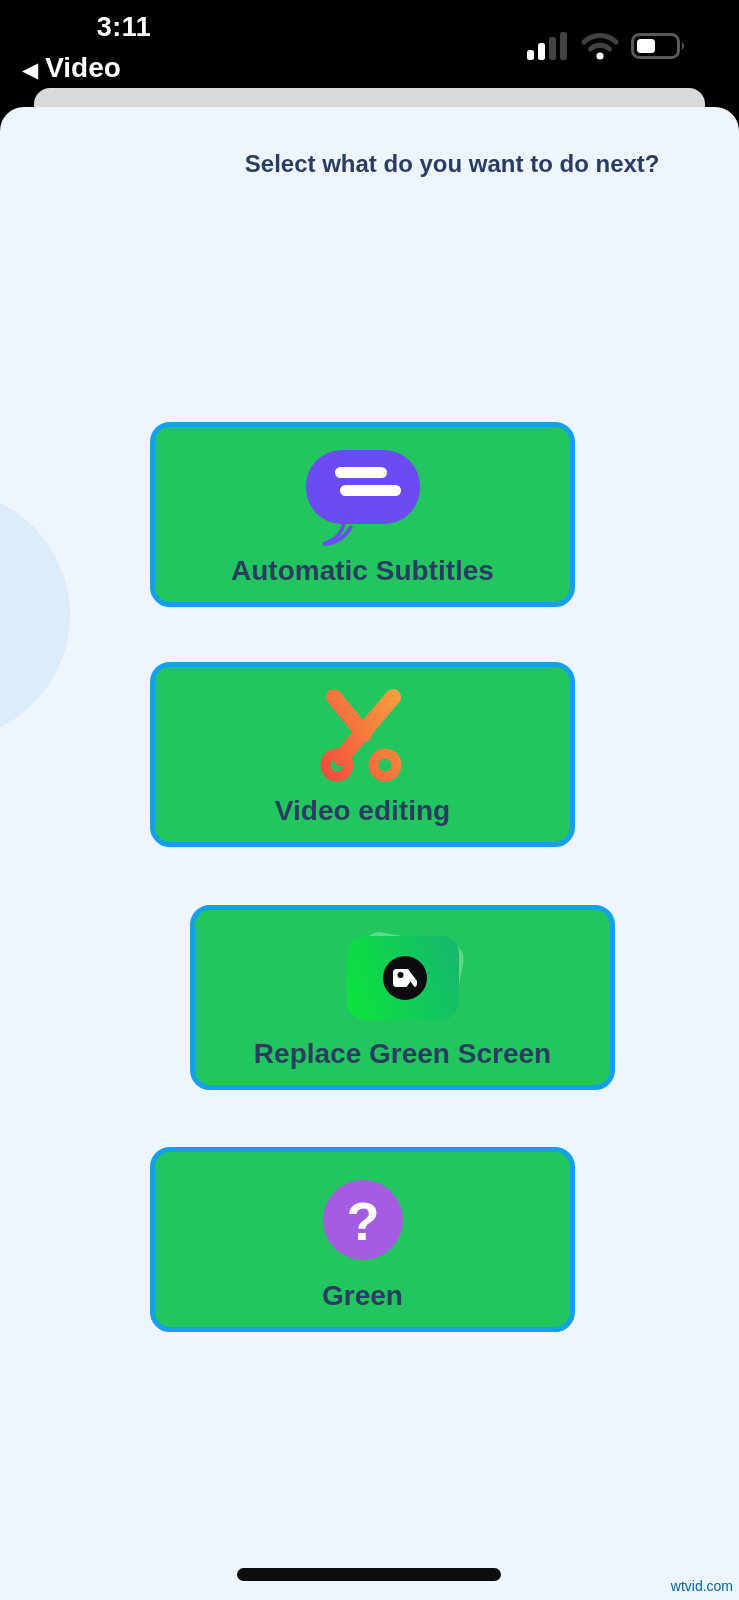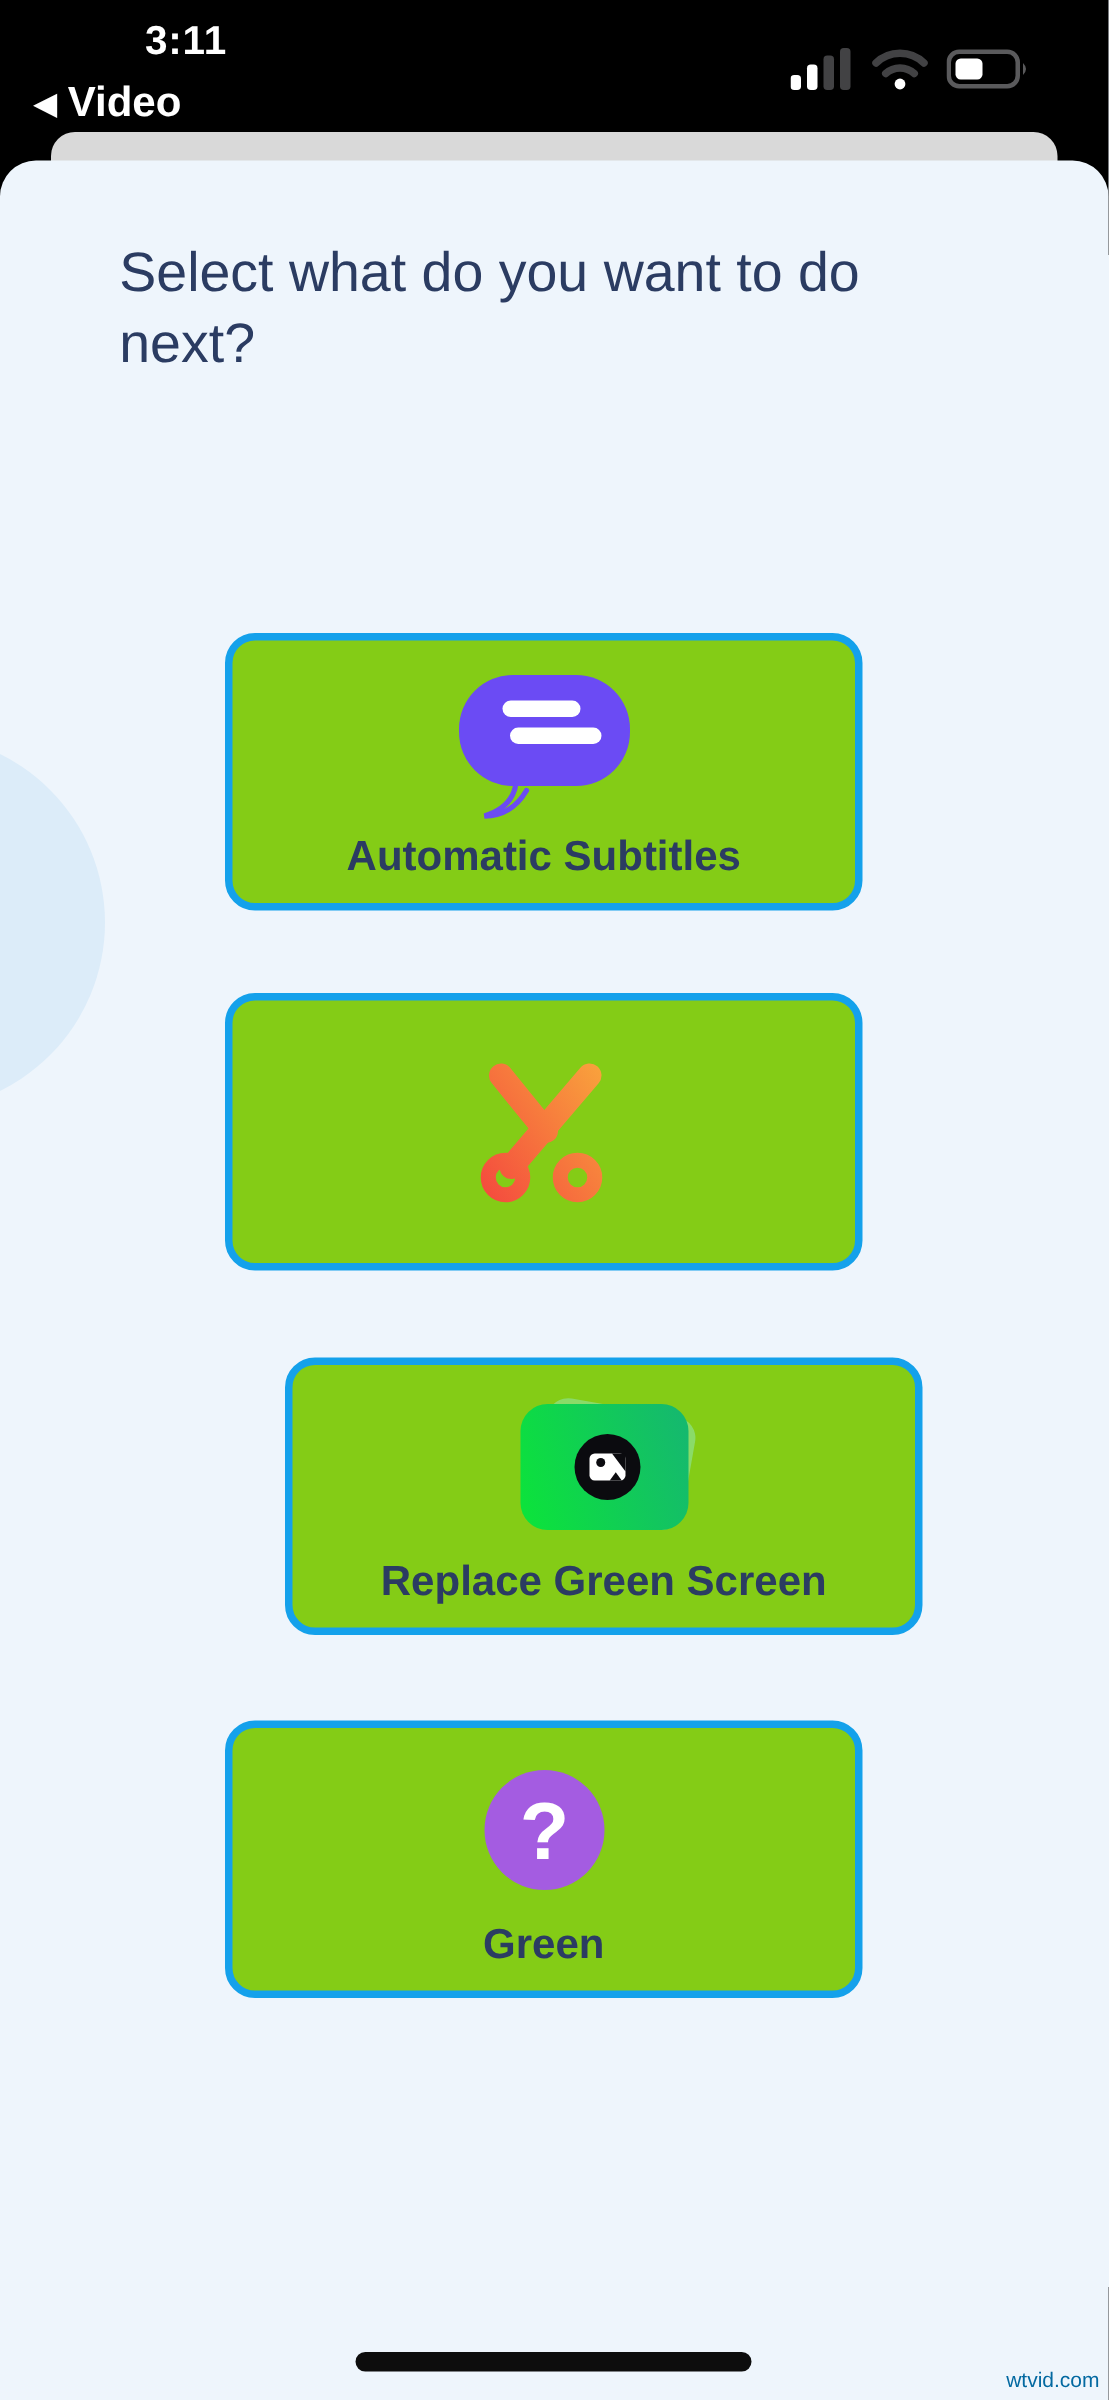"Select what do you want" .title { font-size: 37px -> 24px; font-weight: 400 -> 700; text-align: left -> right }
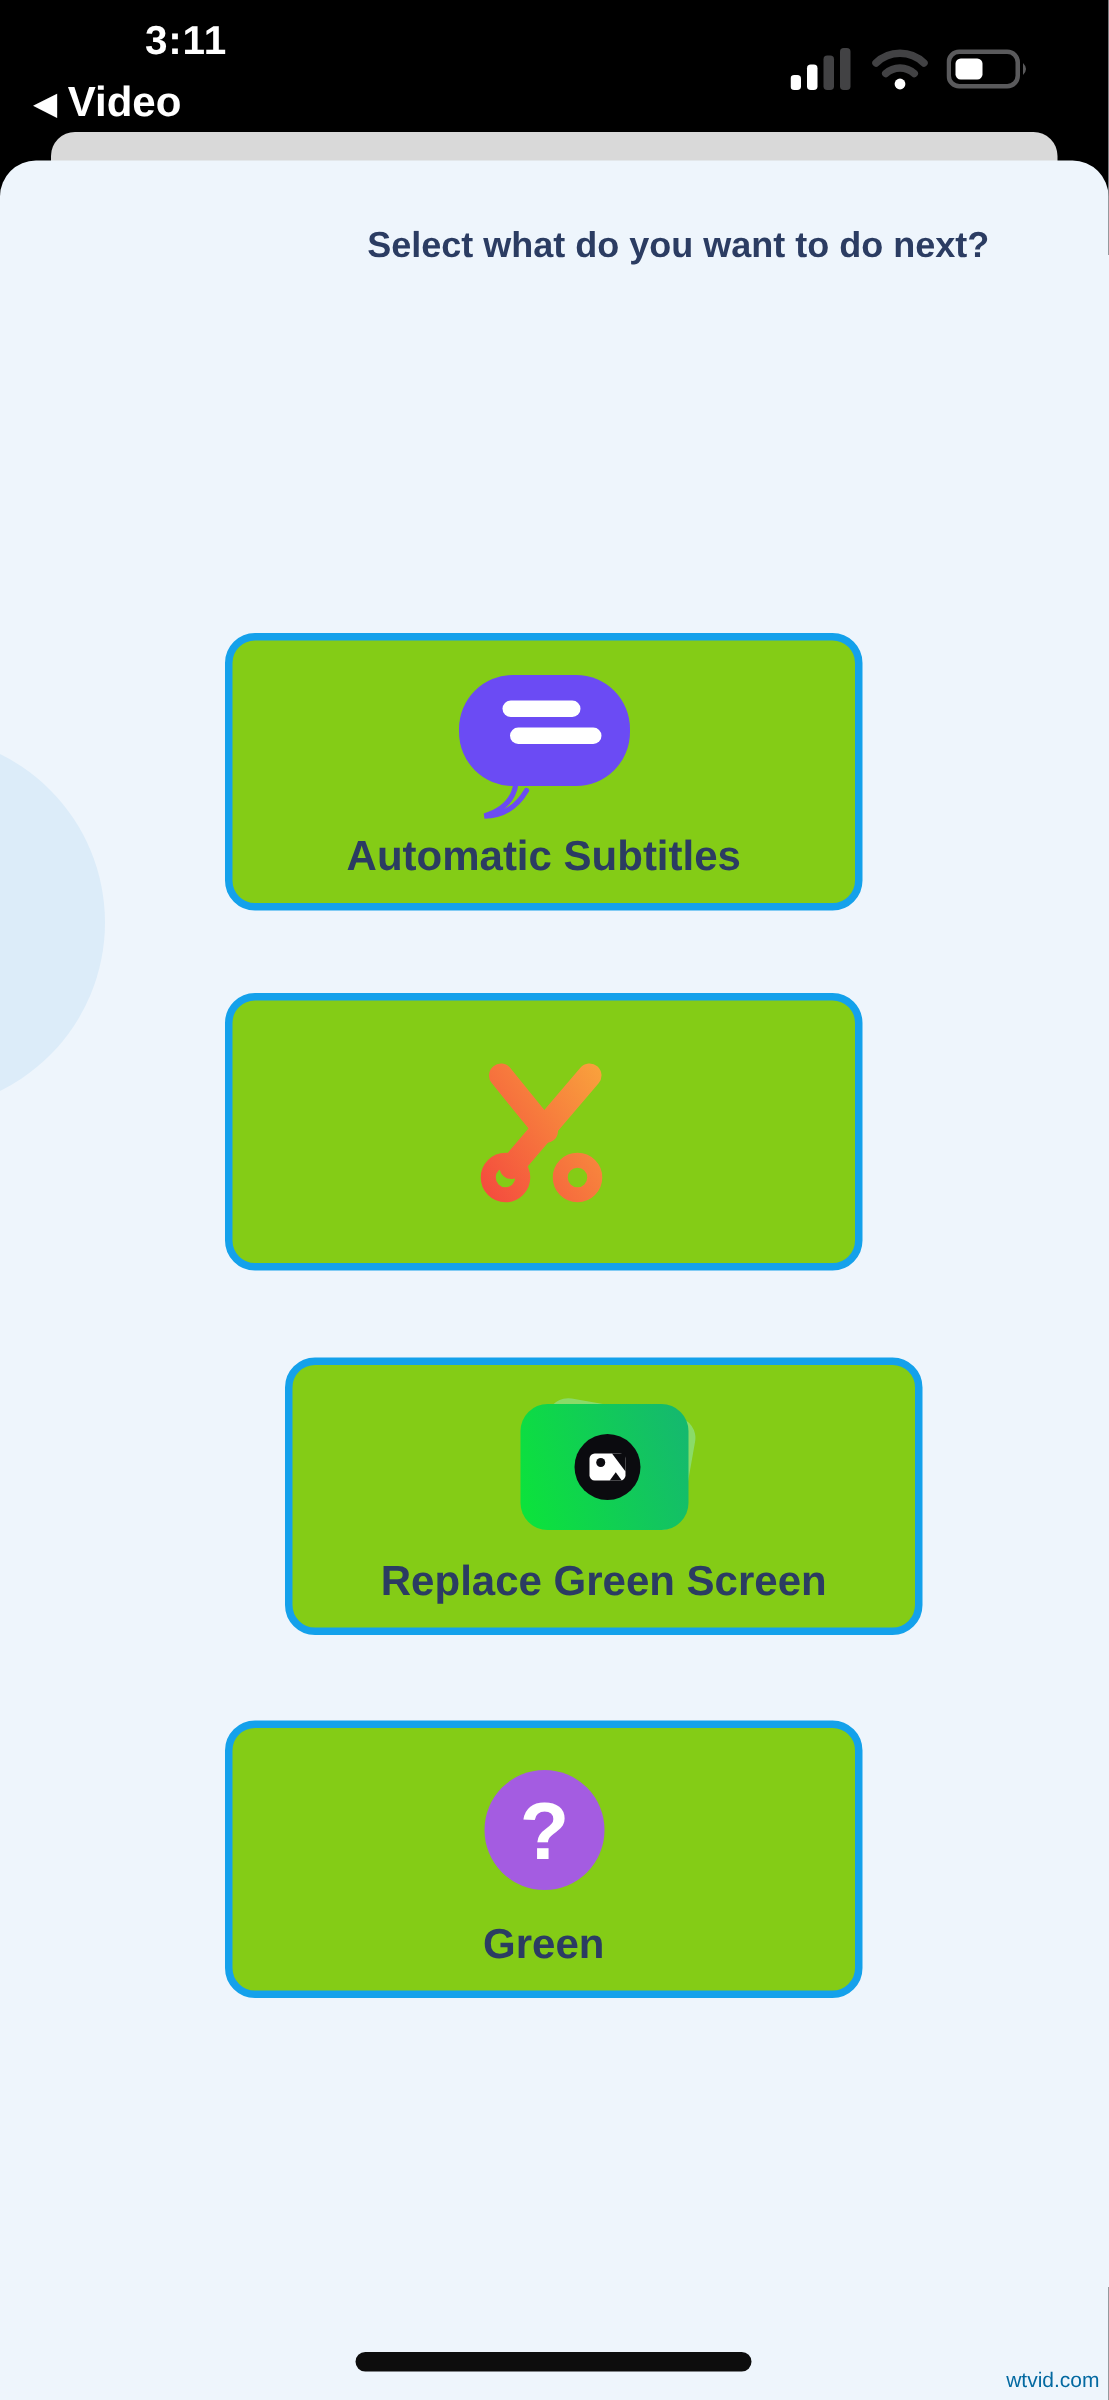"Automatic Subtitles" .card { background: #84cc16 -> #22c55e }
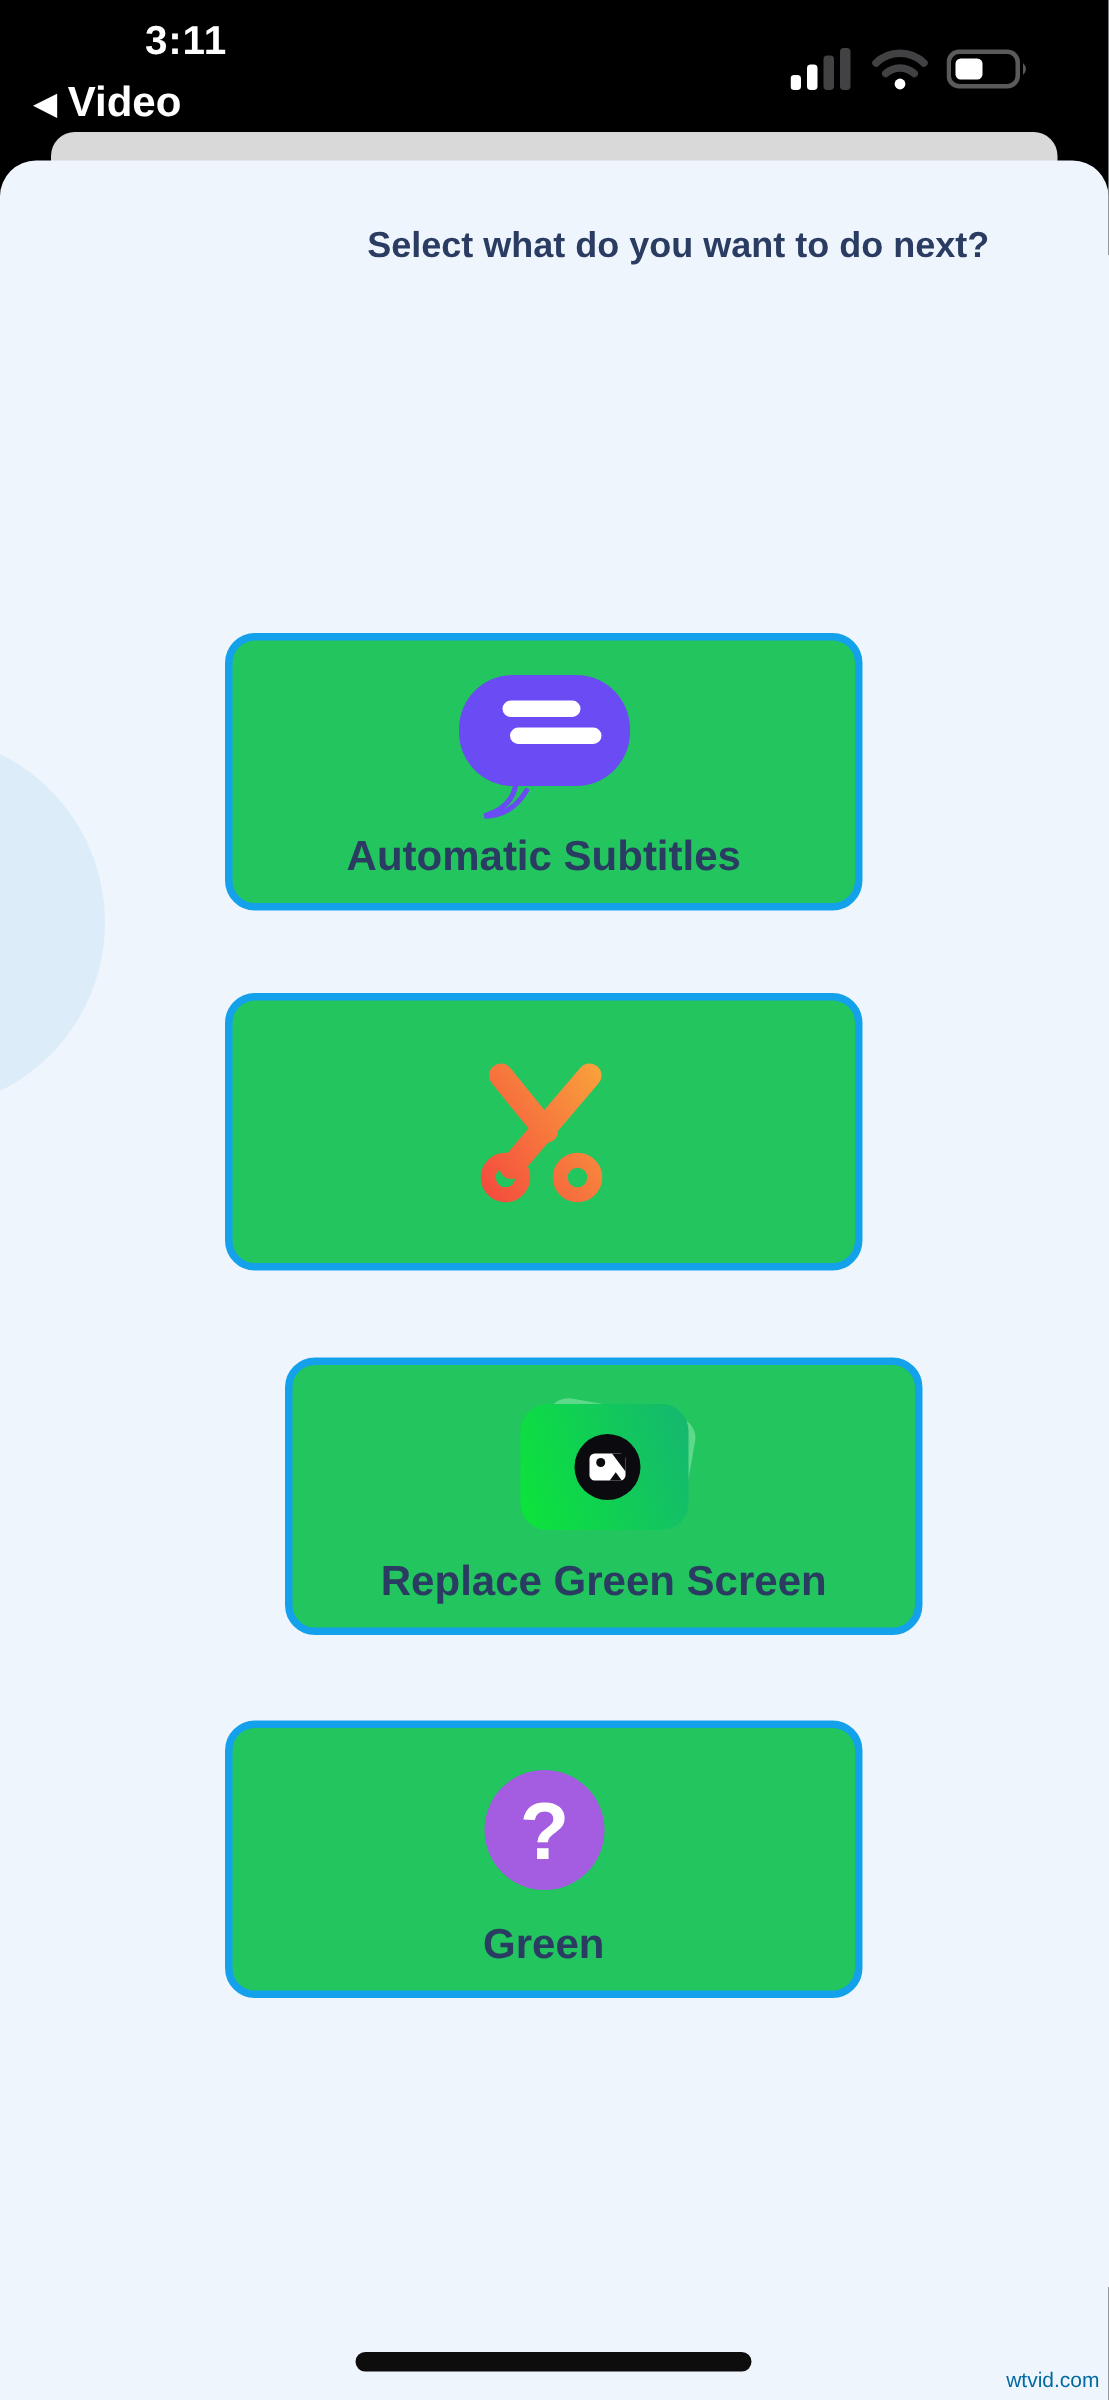"Video editing" div.lbl { html: none -> <div>Video editing</div> }
